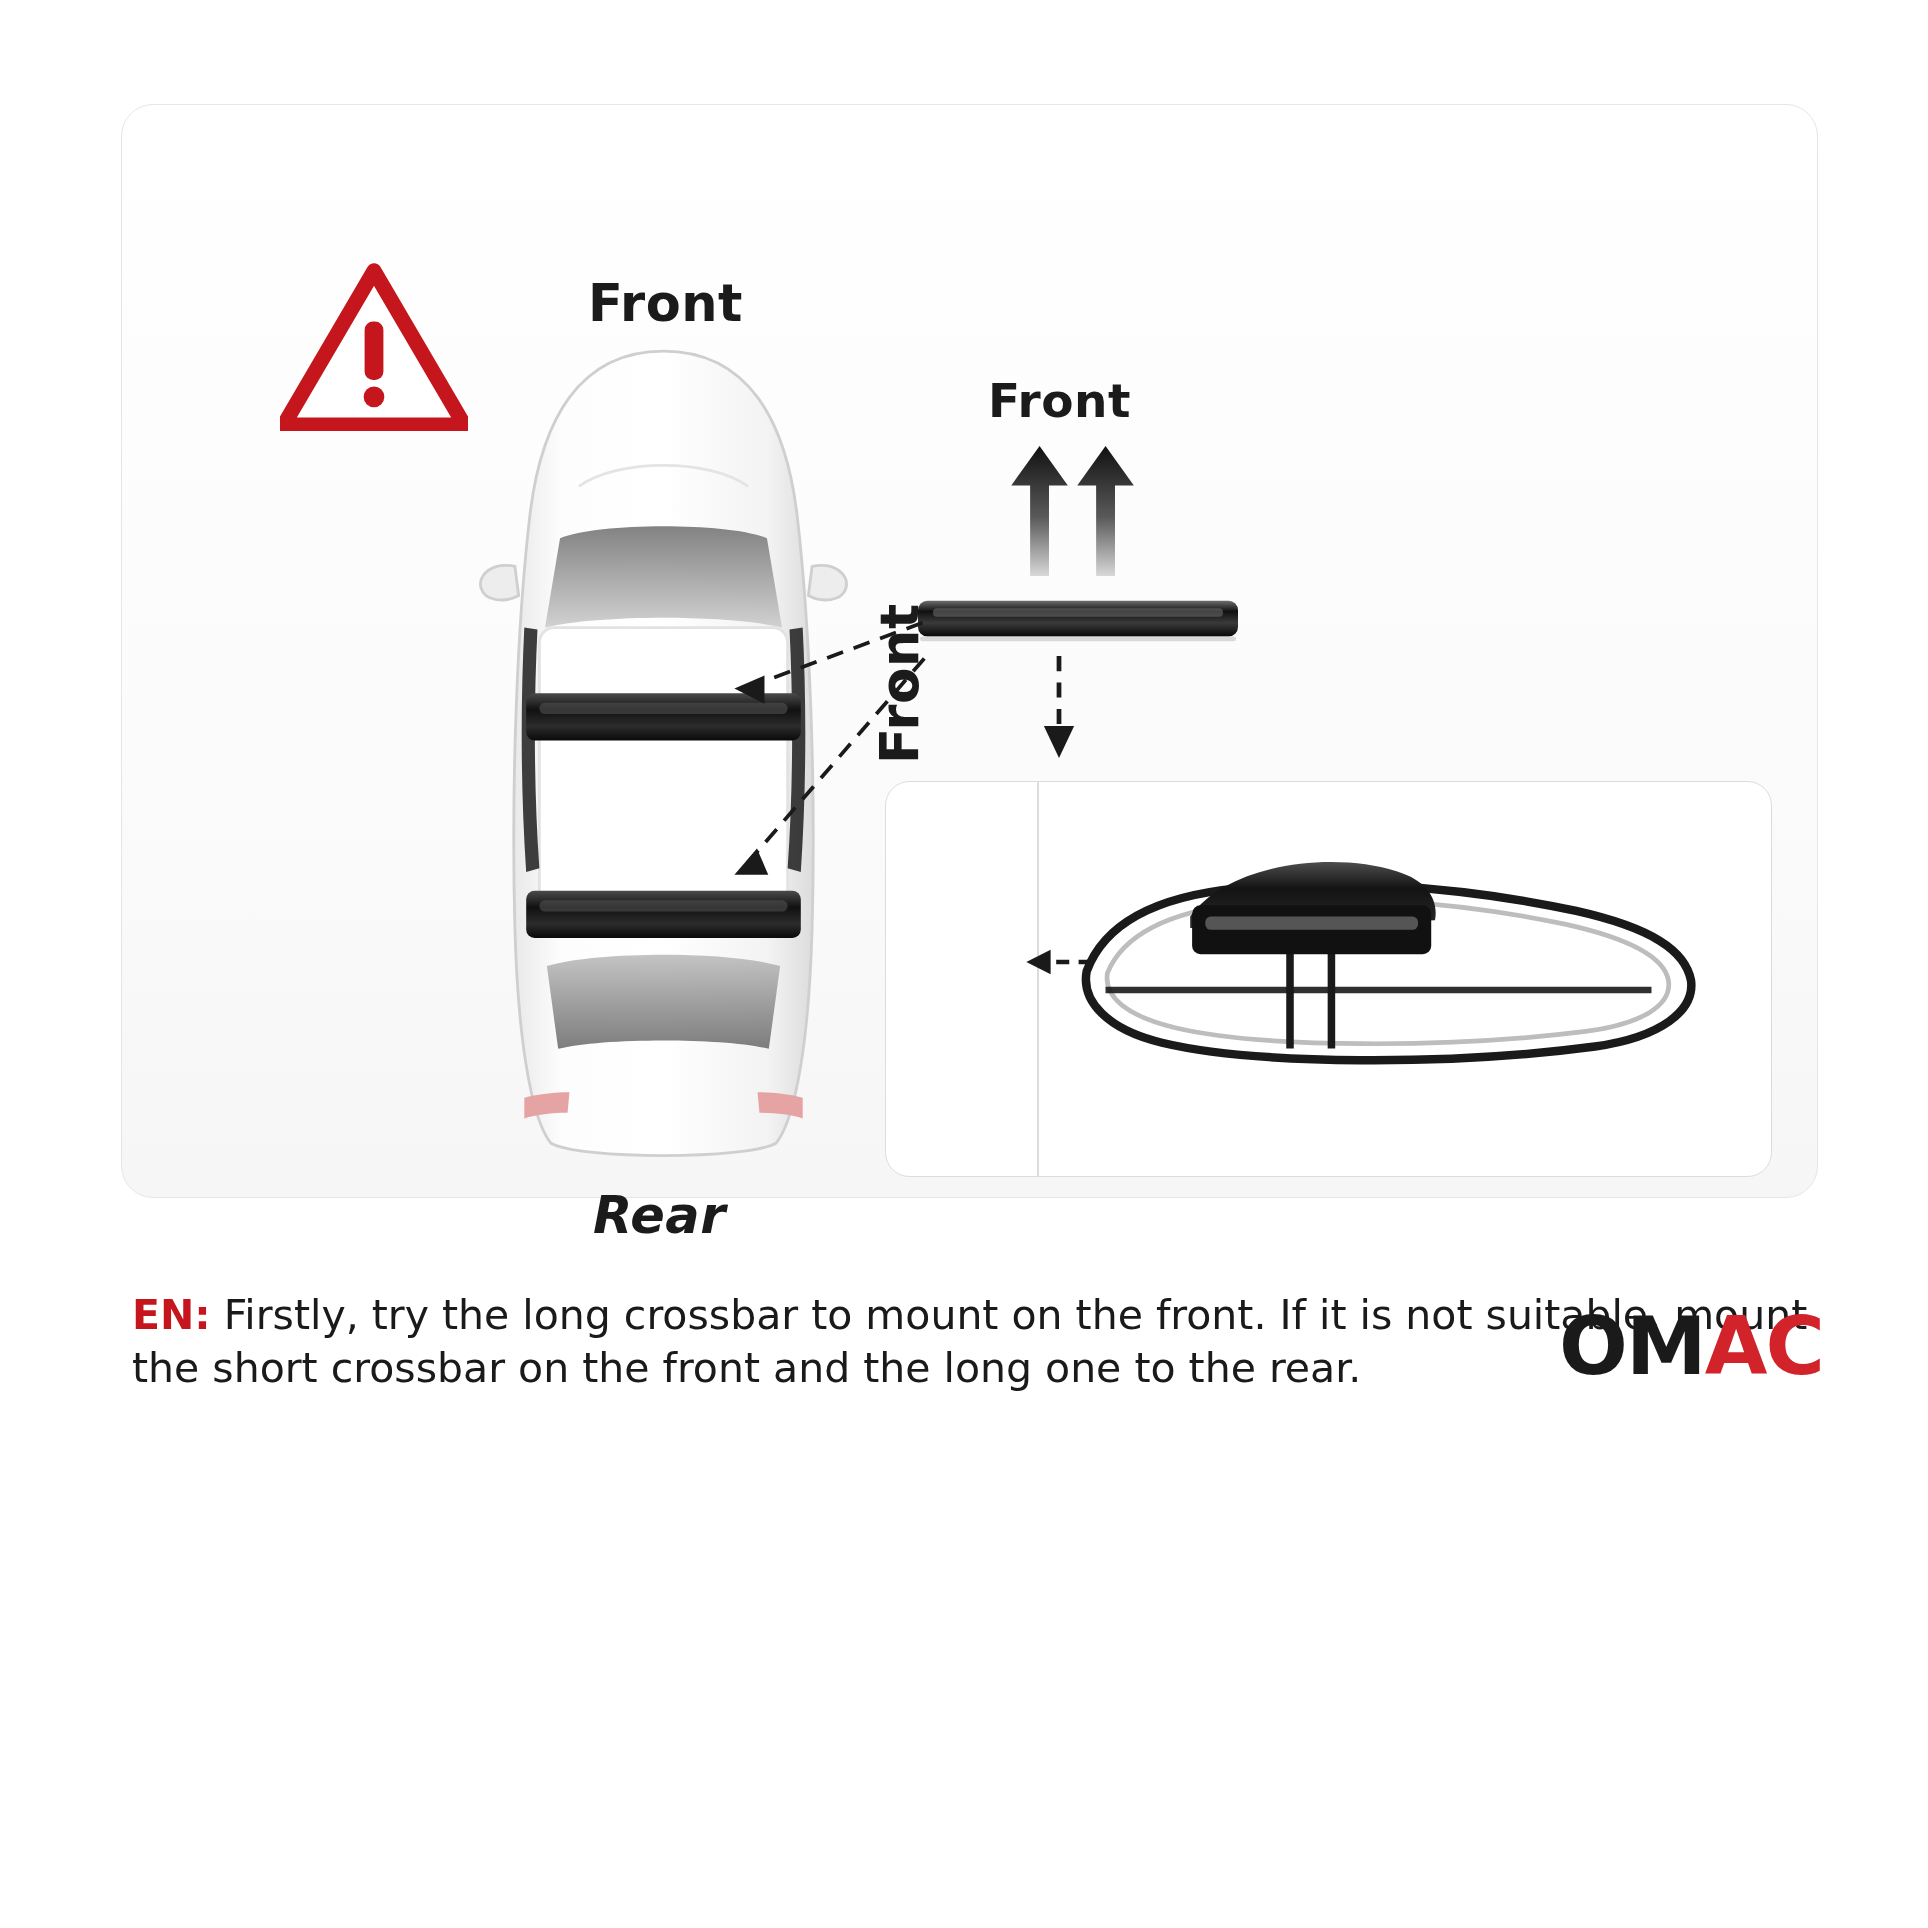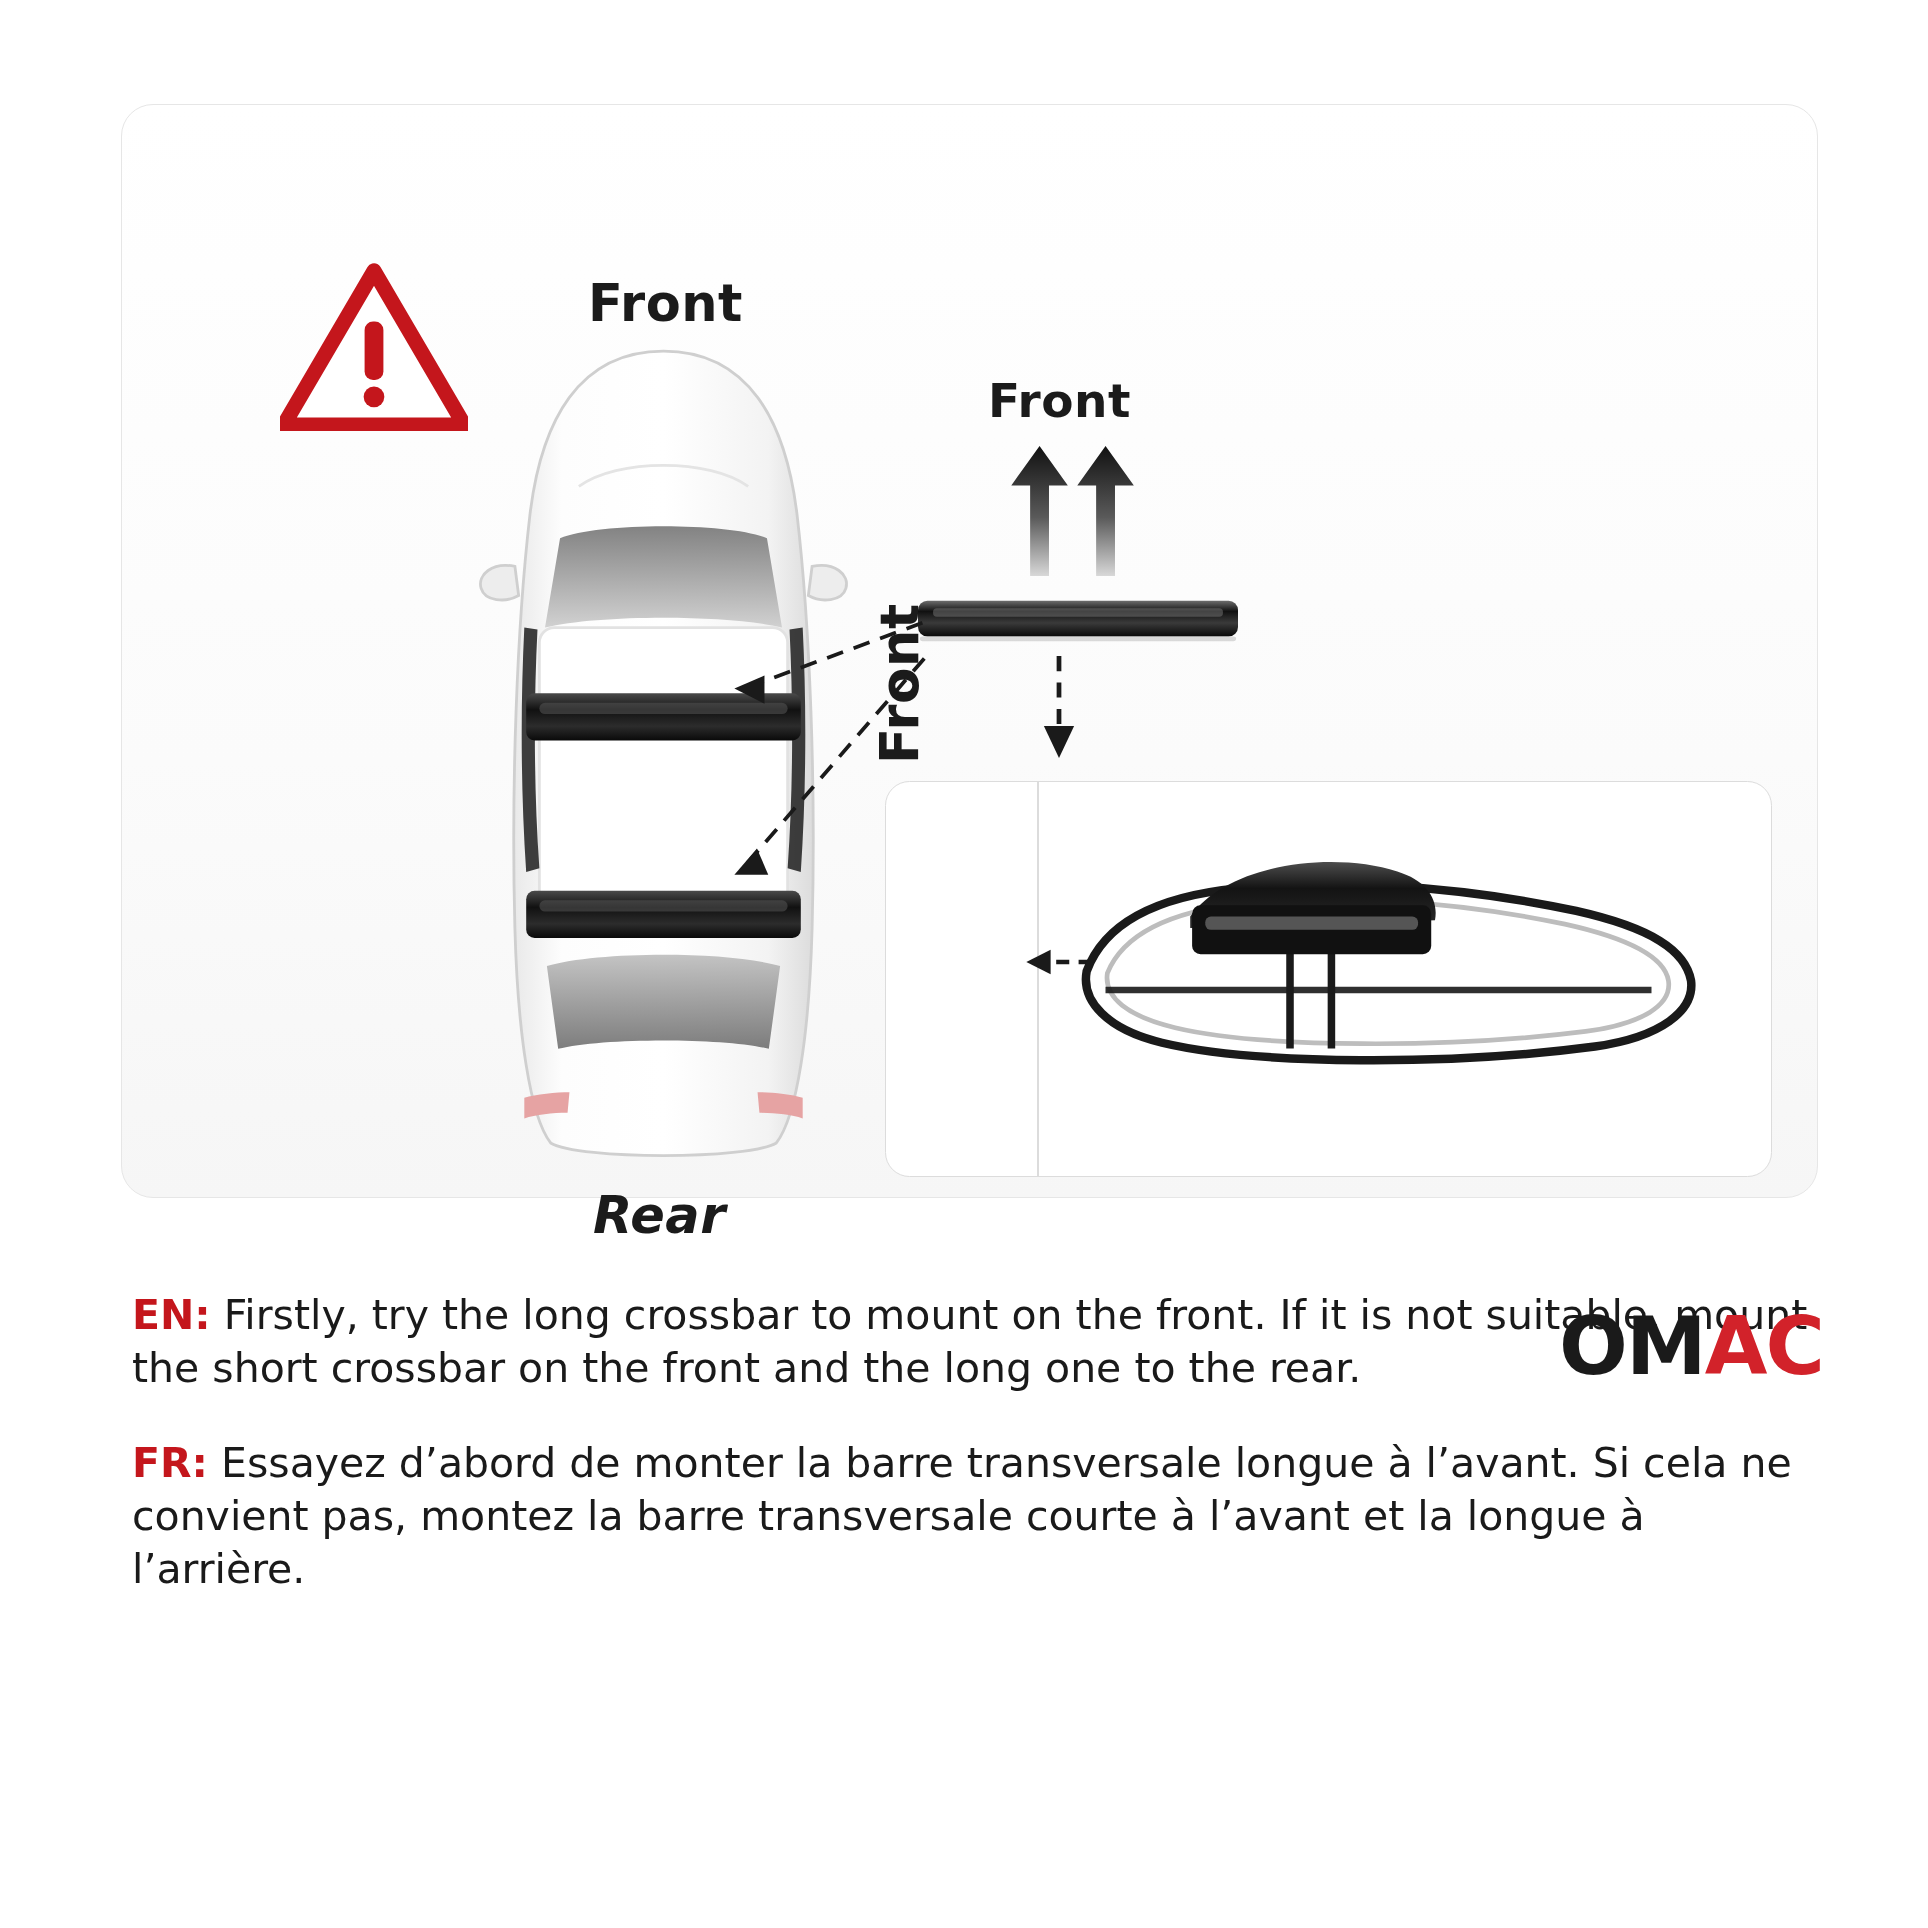"FR: Essayez d’abord de monter" p.para { html: <p> <span>FR:</span> <span>Essayez d’abord de monter la barre transversale longue à l’avant. Si cela ne convient pas, montez la barre transversale courte à l’avant et la longue à l’arrière.</span> </p> -> none }
